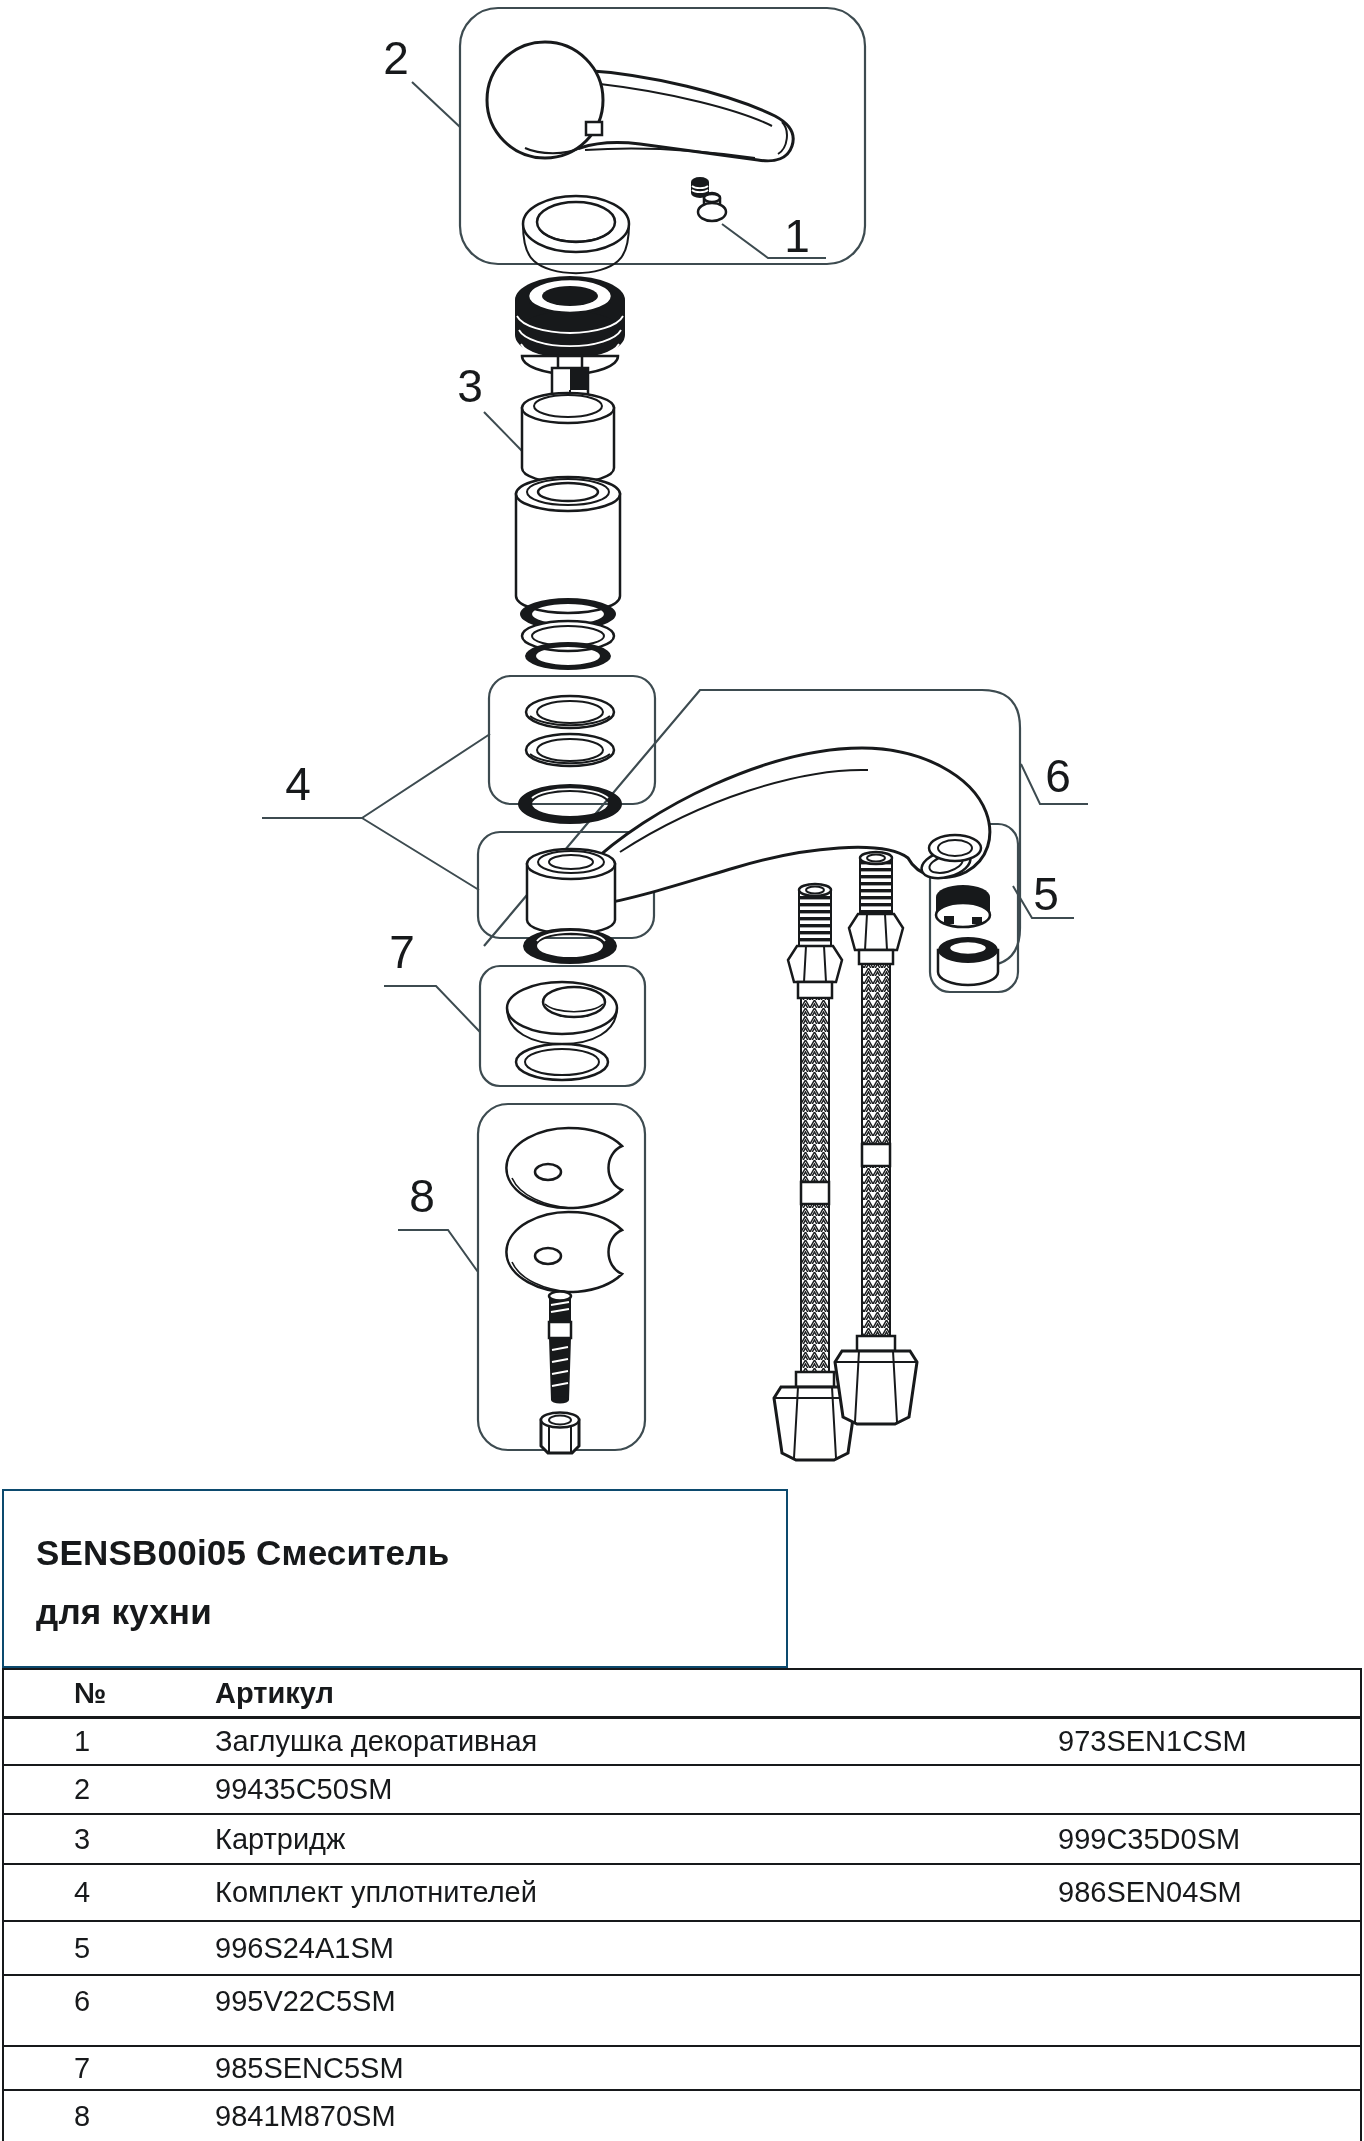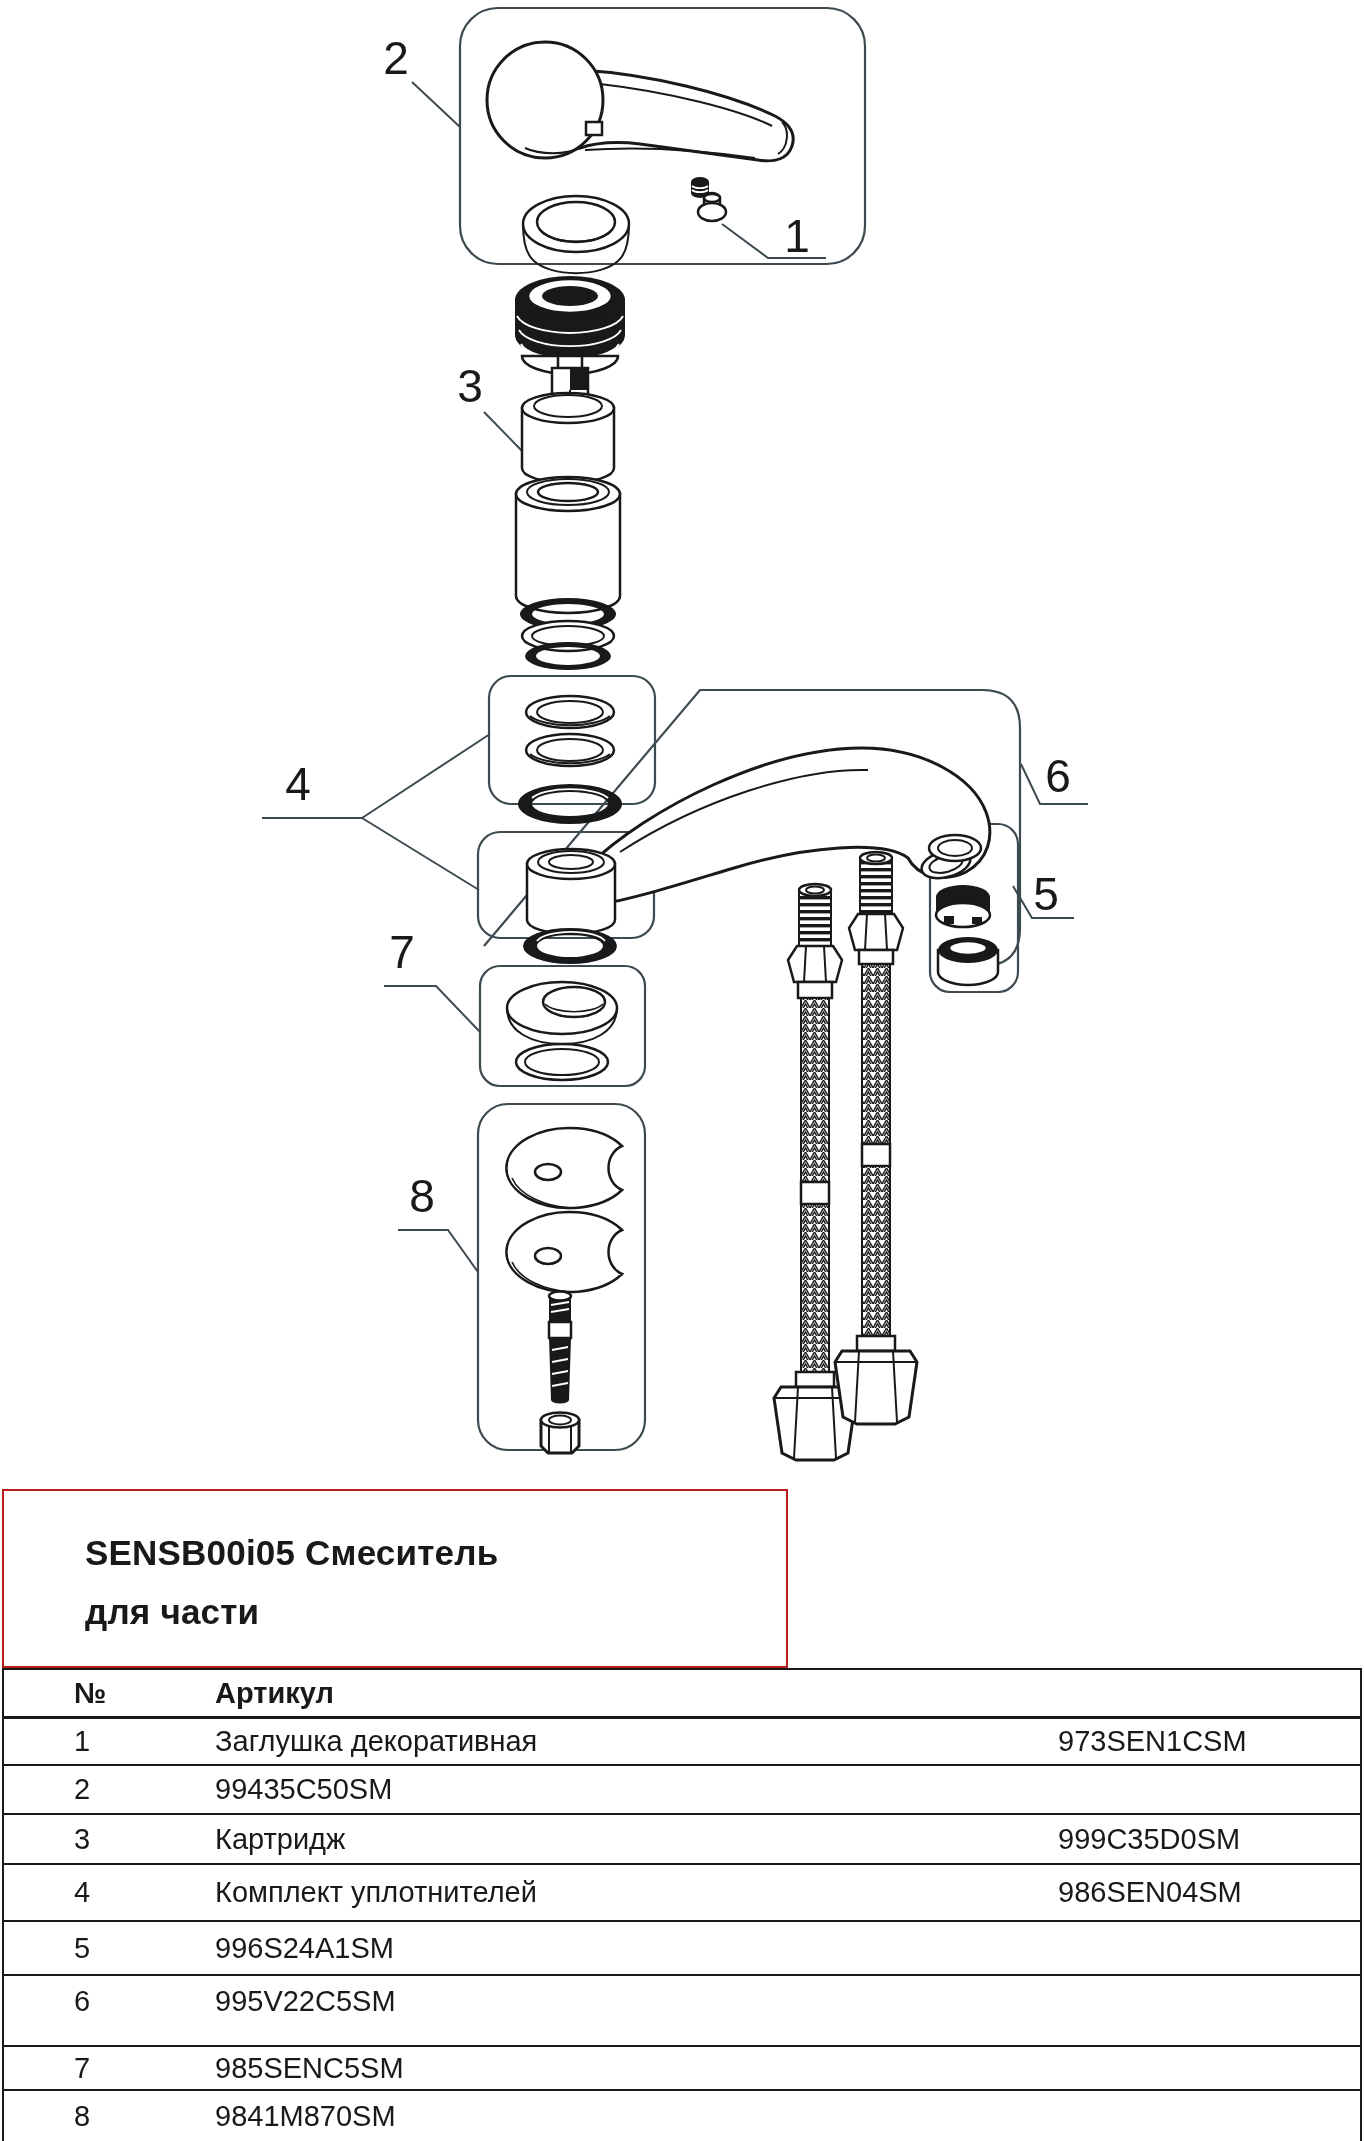"SENSB00i05 Смеситель" .titlebox { border: 2px solid #b91c1c -> 2px solid #0c4a6e; padding: 32px 0 0 81px -> 32px 0 0 32px }
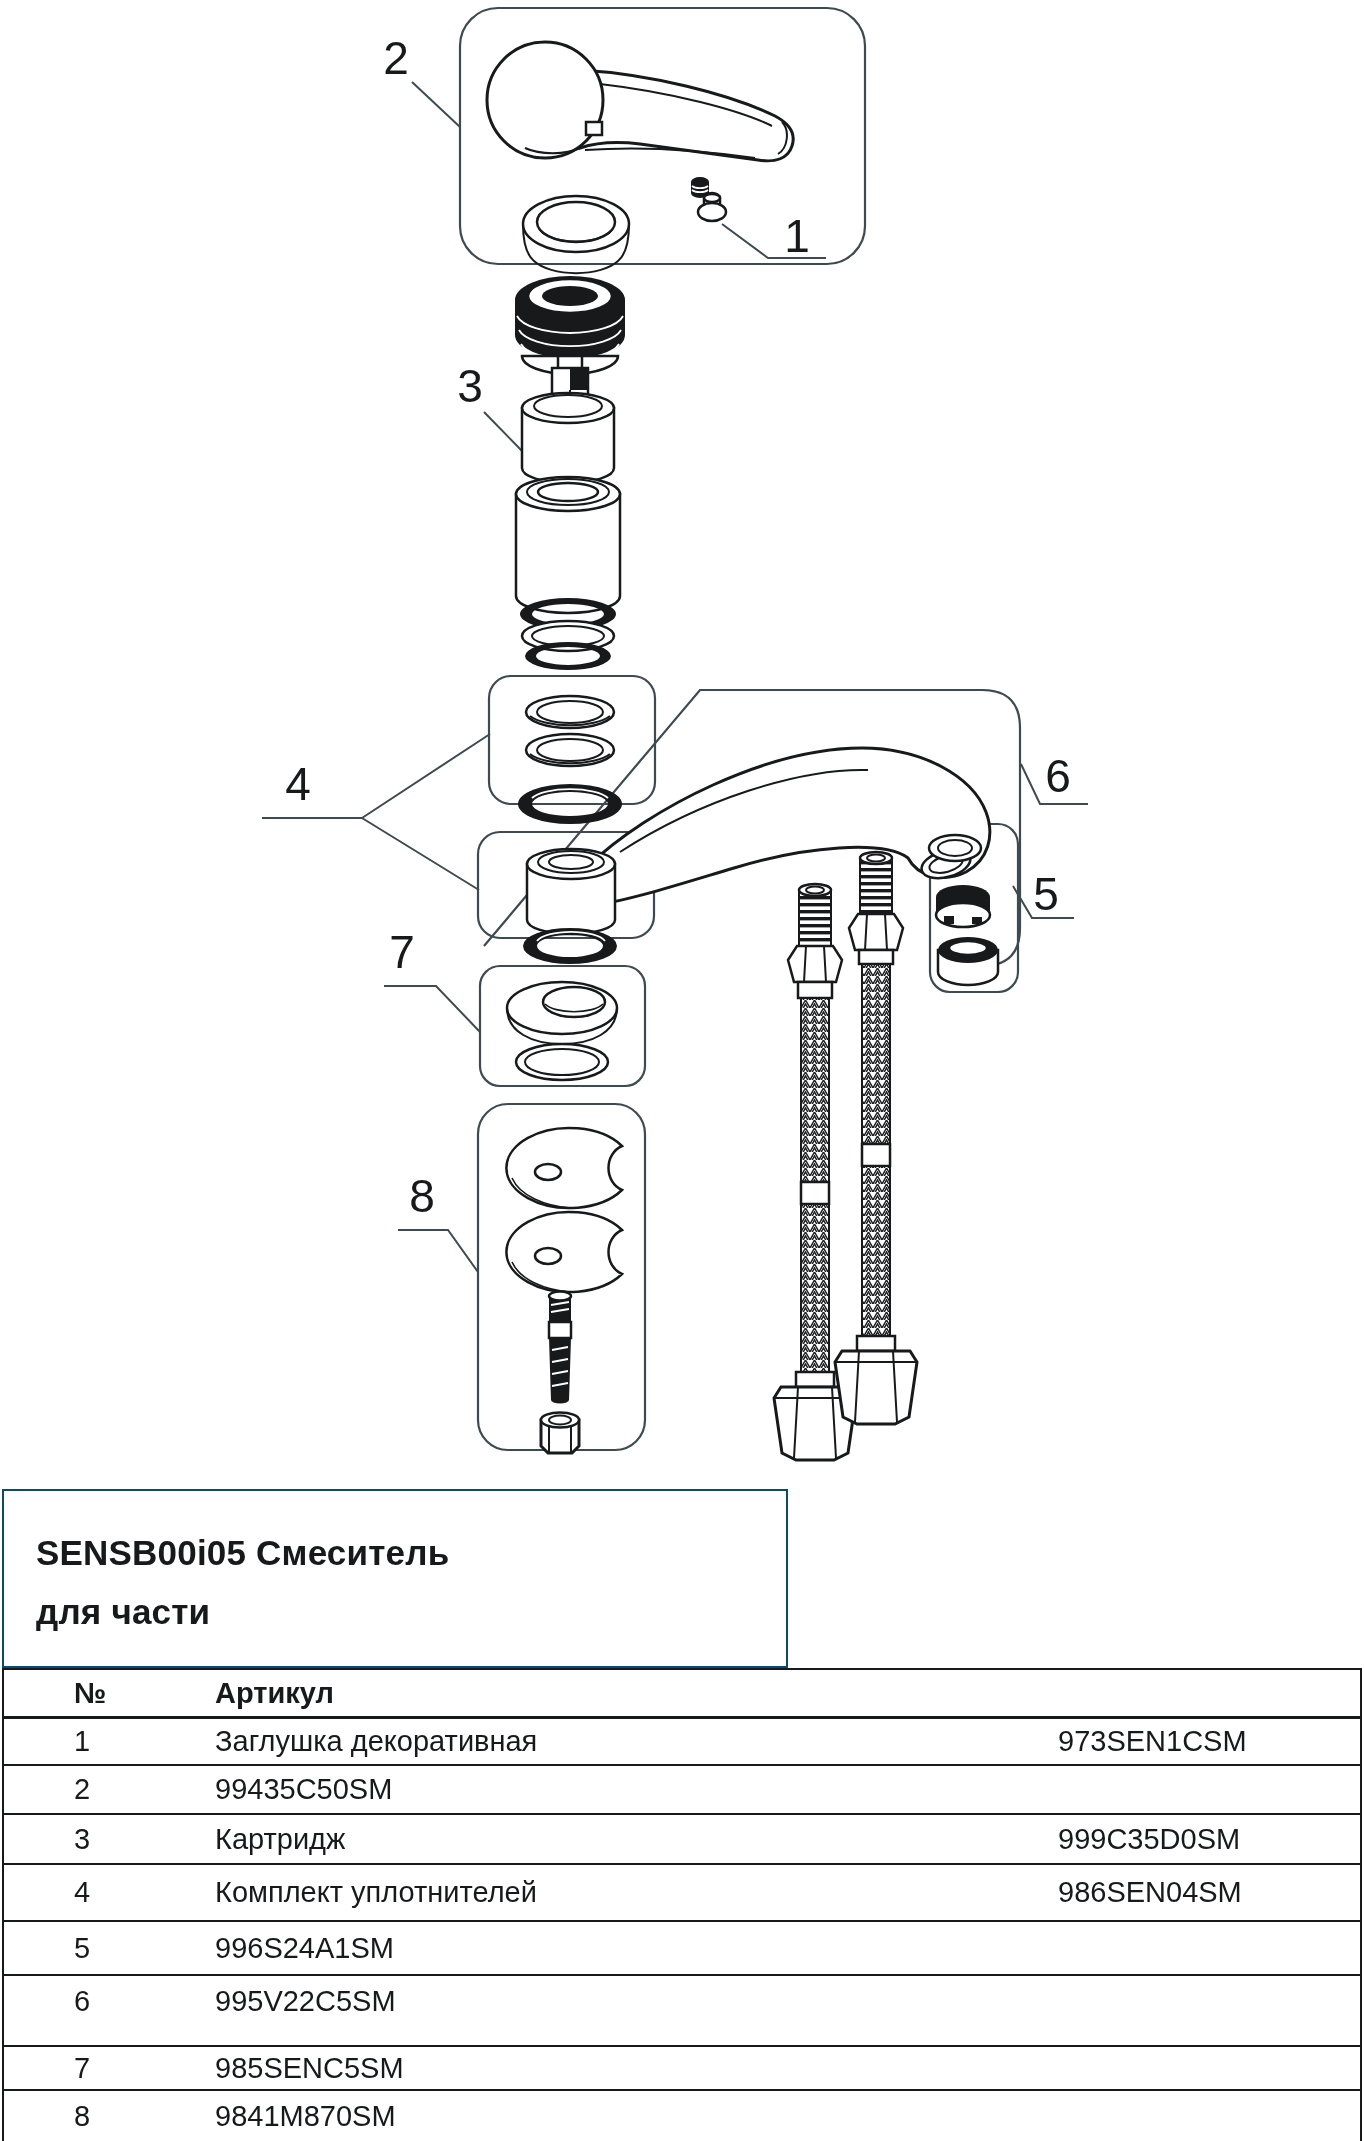"для части" div.t { text: части -> кухни }
